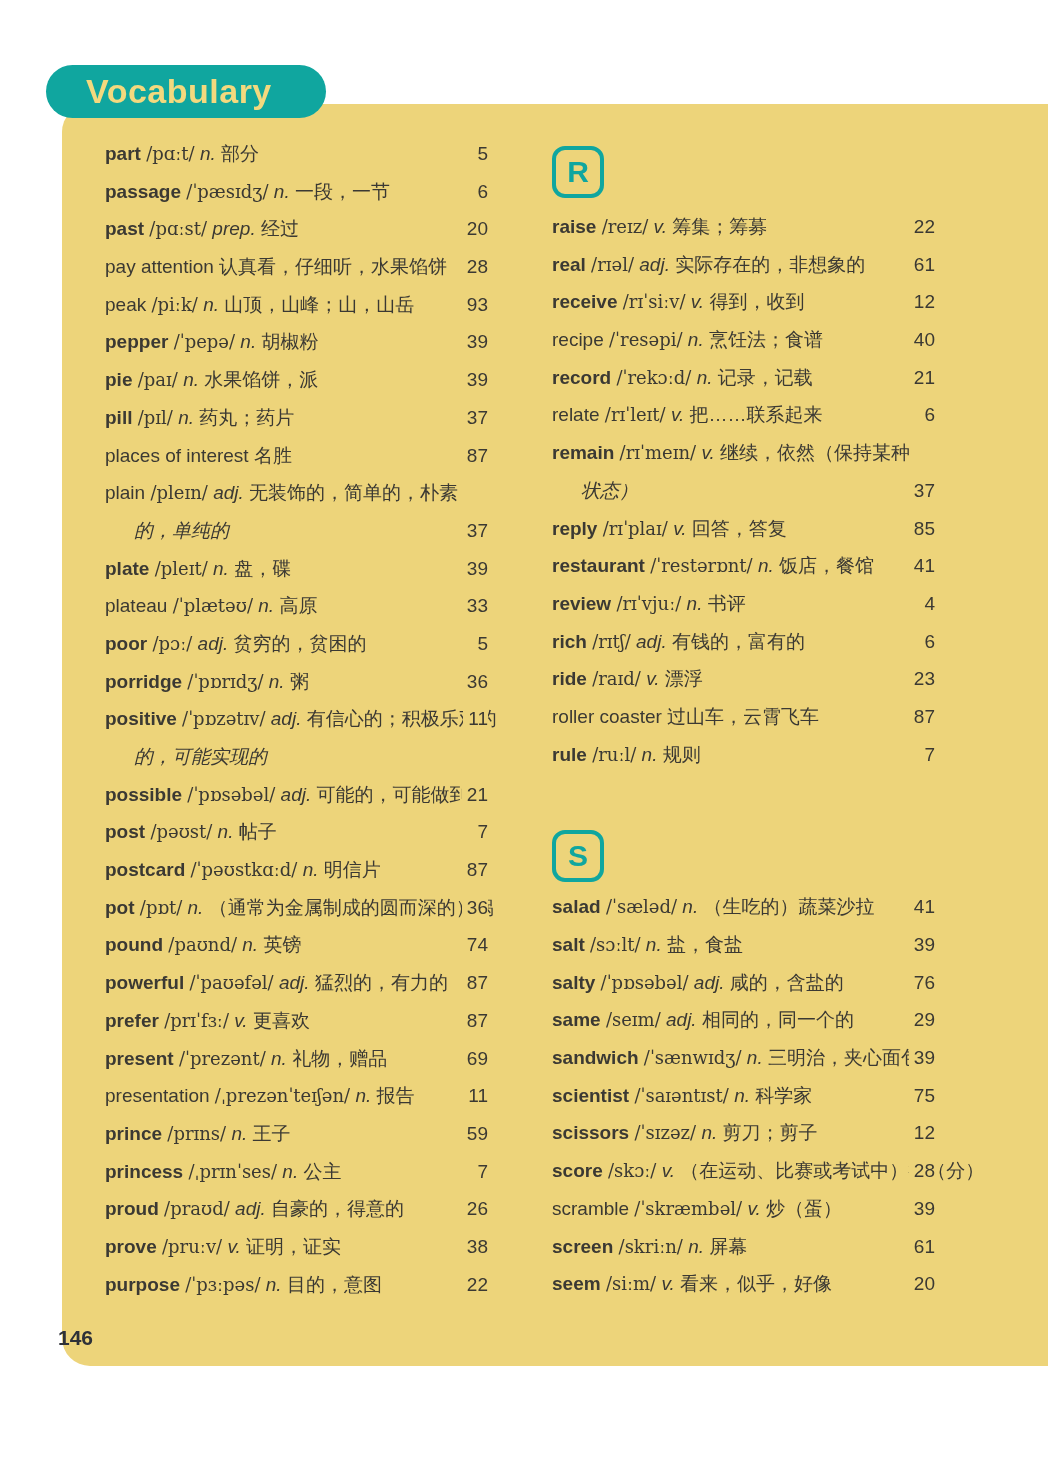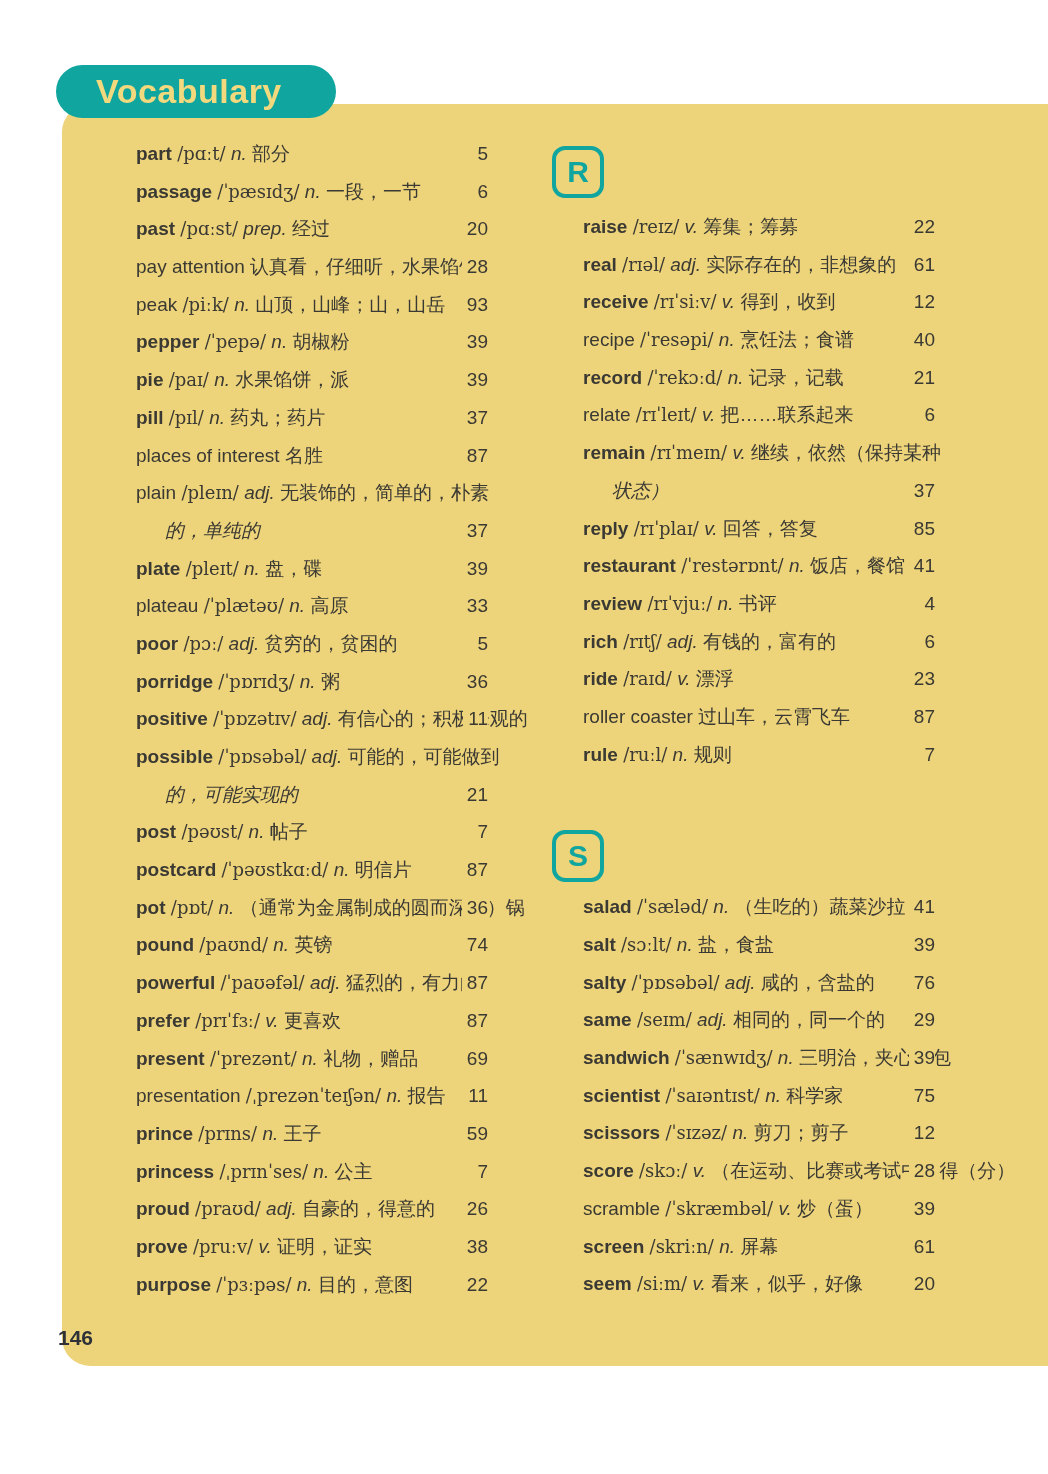"Vocabulary" .pill { left: 56px -> 46px }
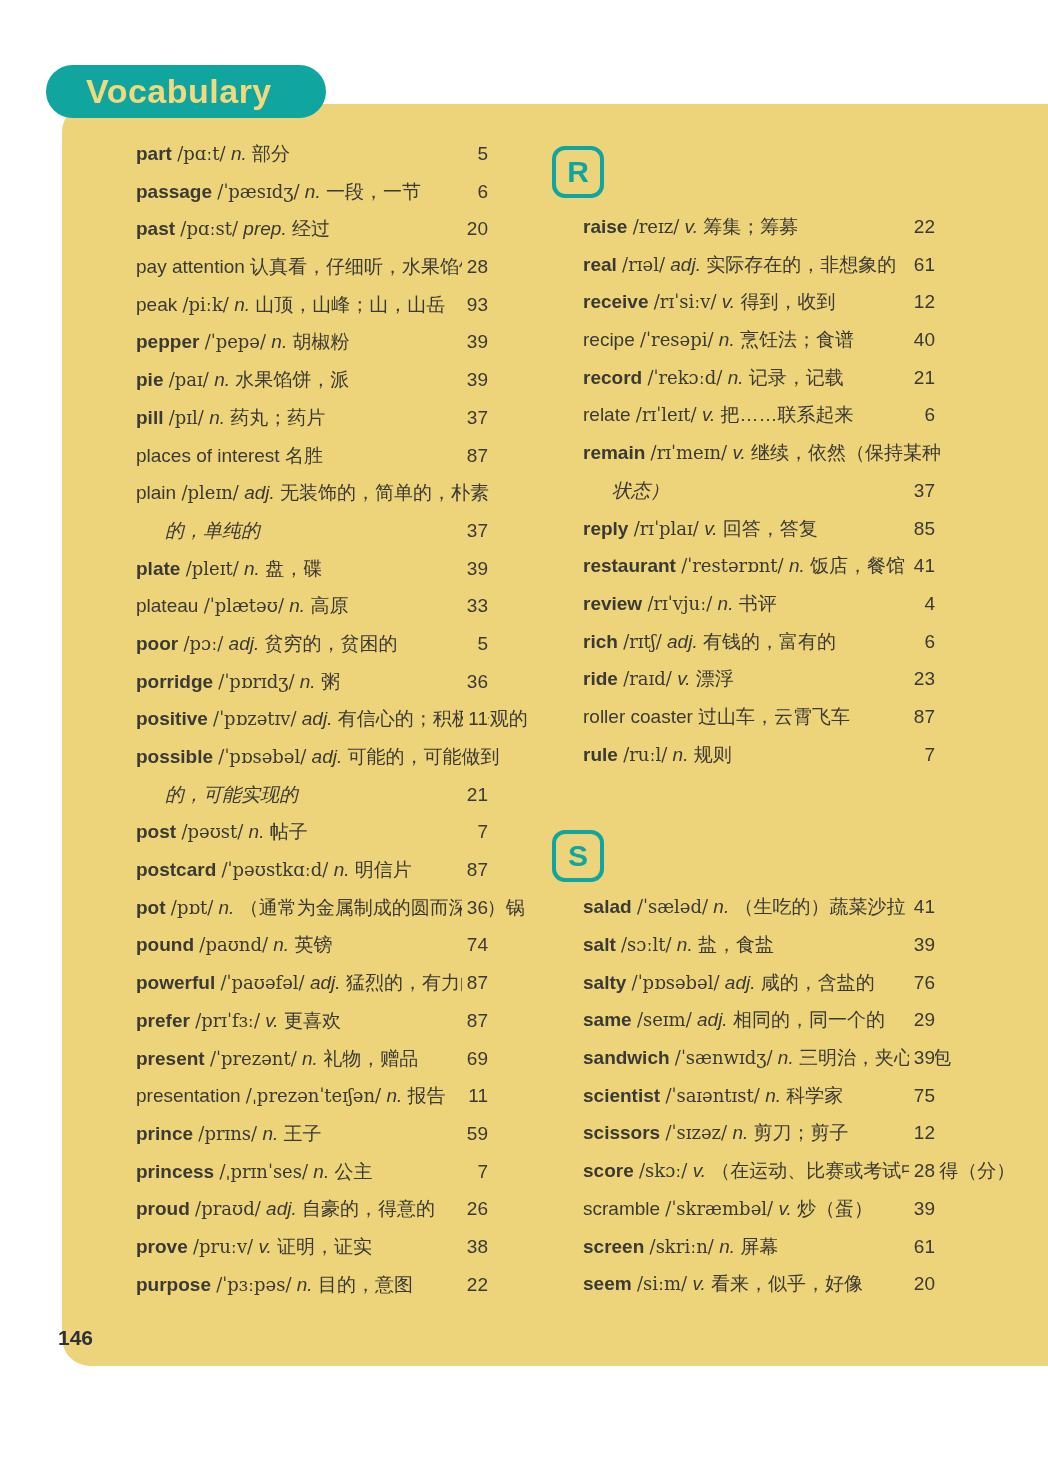"part /pɑːt/ n. 部分" .eline { margin-left: 31px -> none }
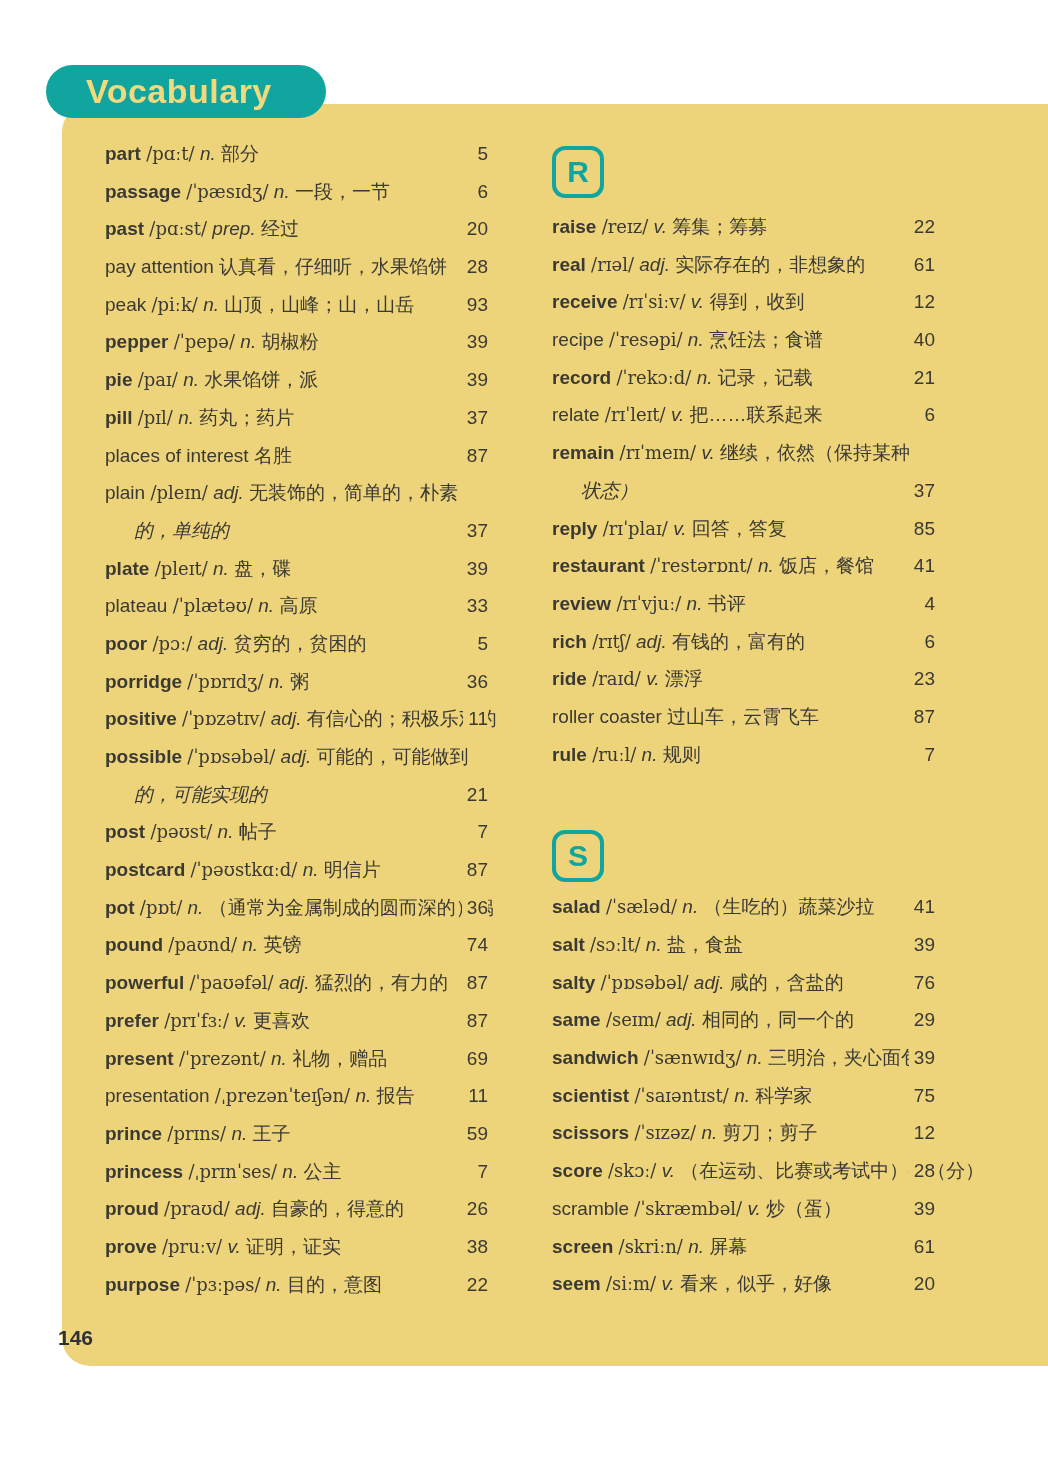"possible /ˈpɒsəbəl/ adj. 可能的，可能做到" div.eline { order: before "的，可能实现的" -> after "的，可能实现的" }
